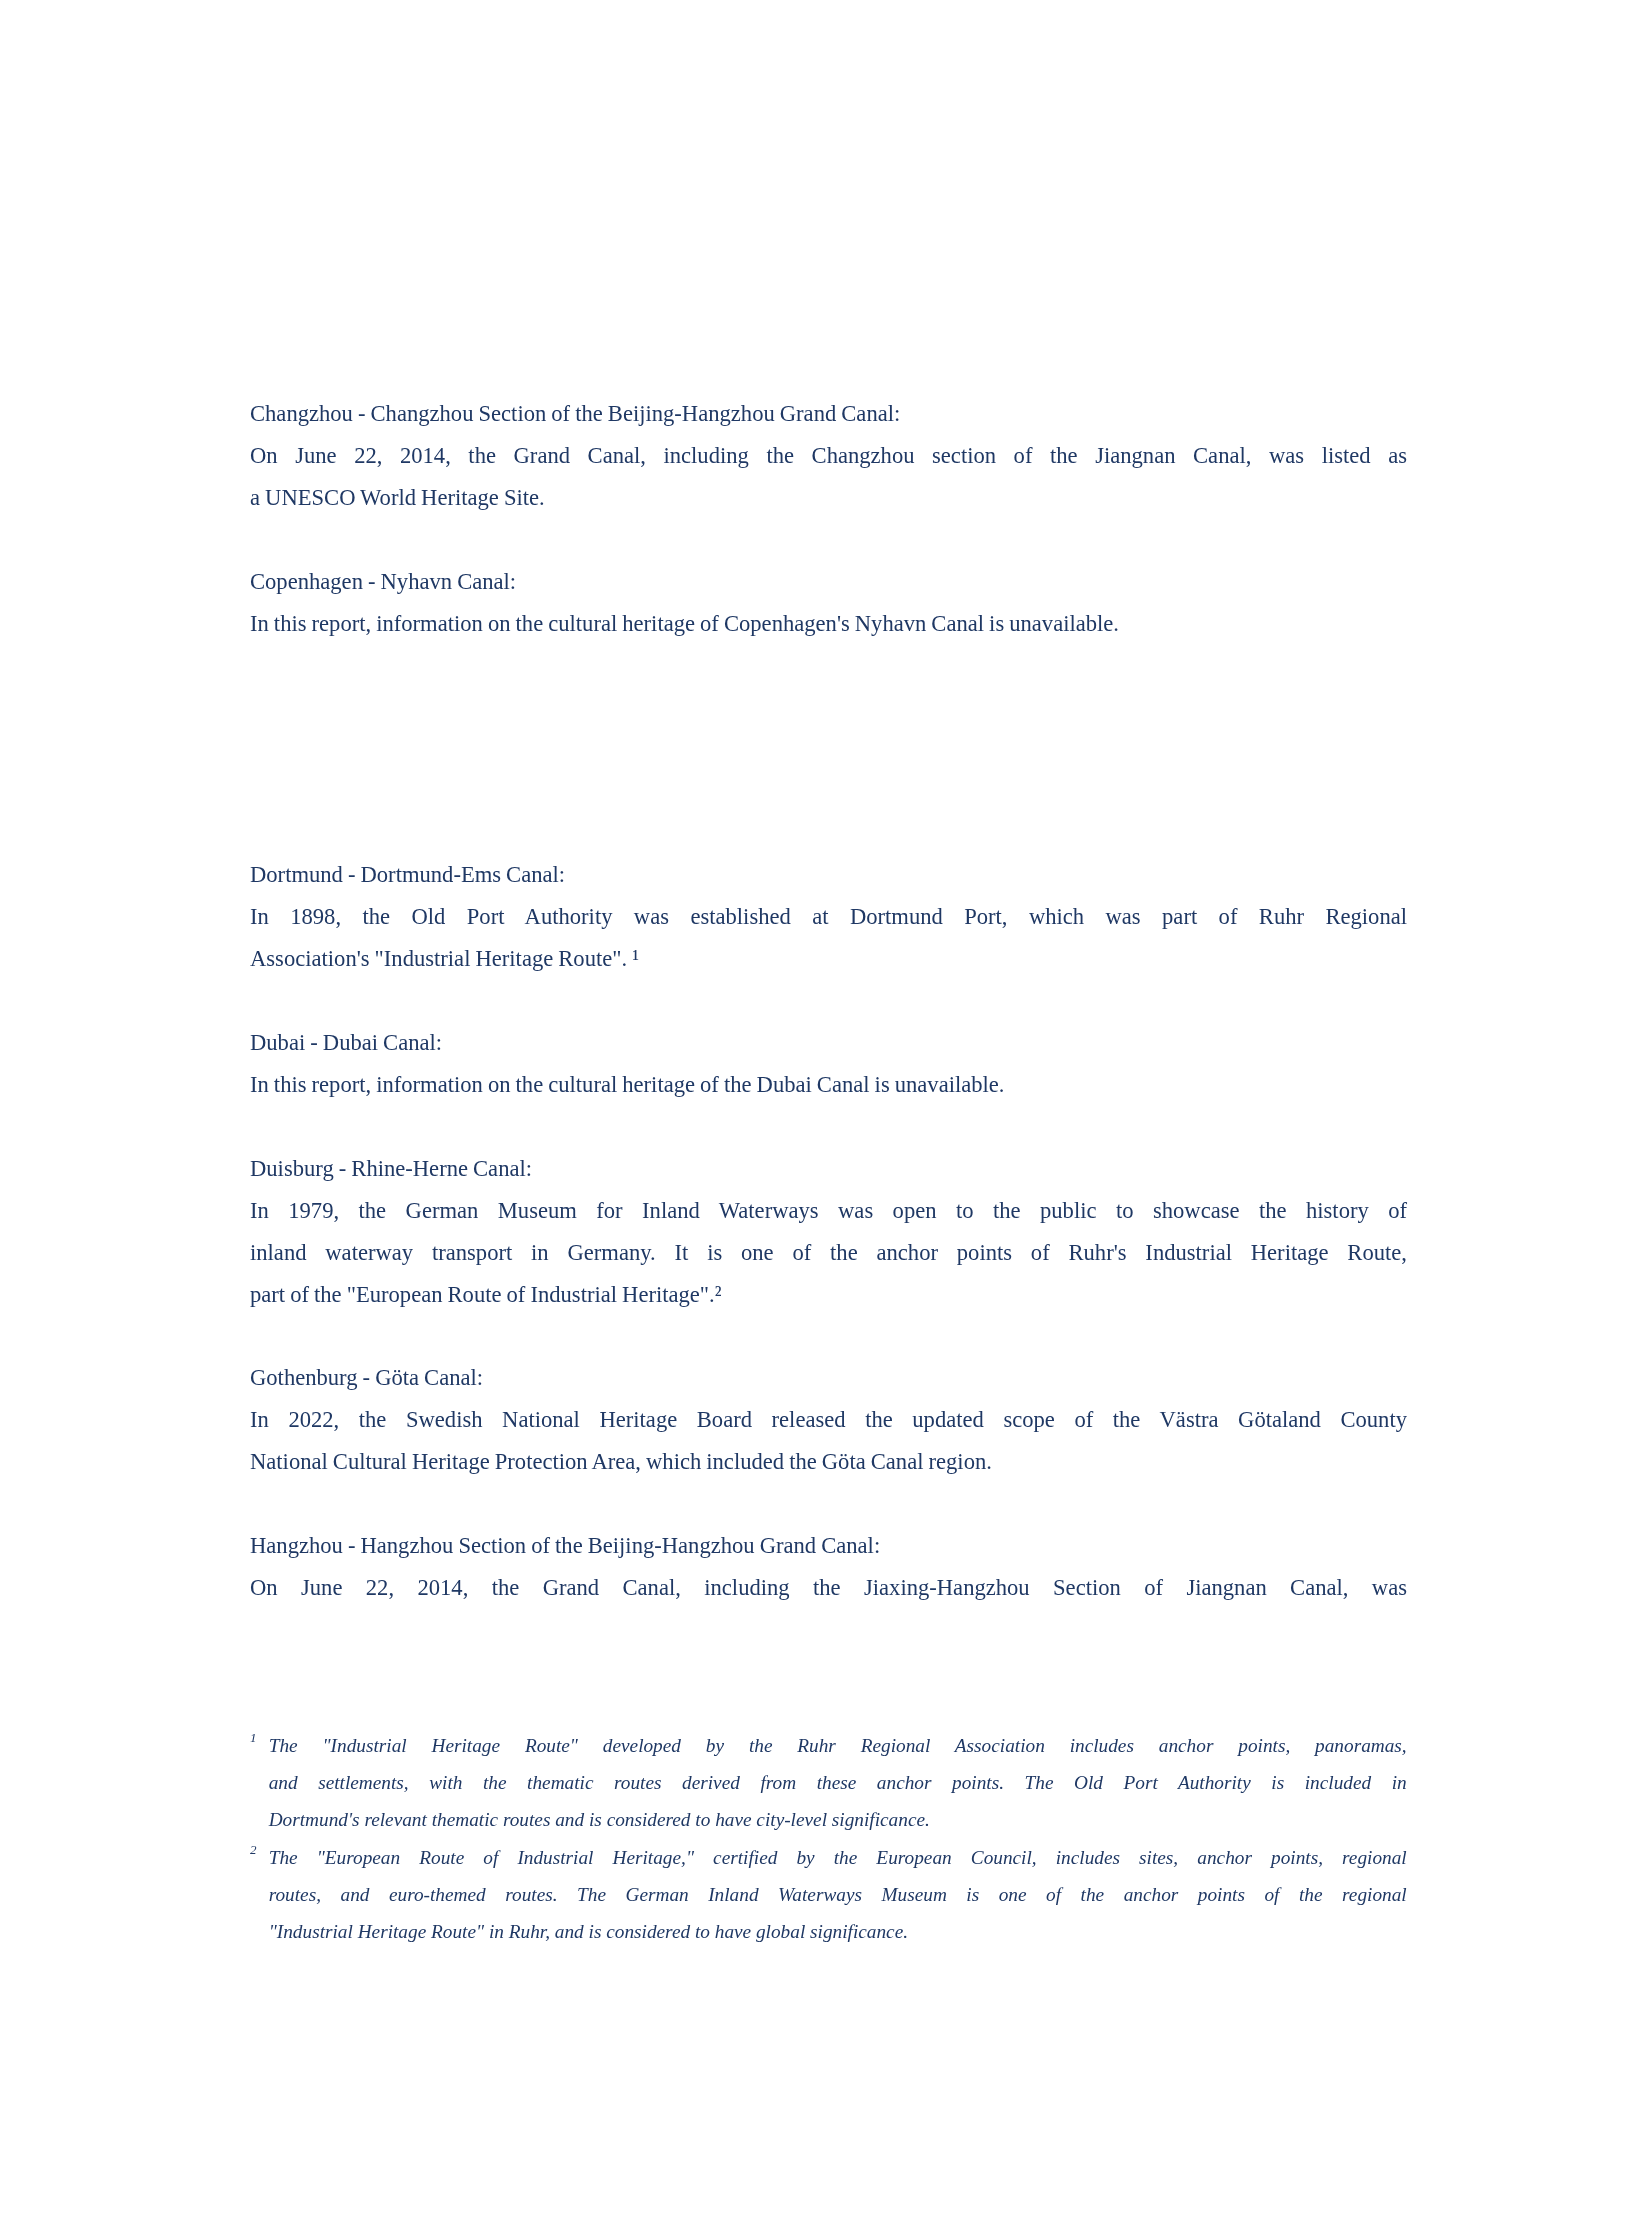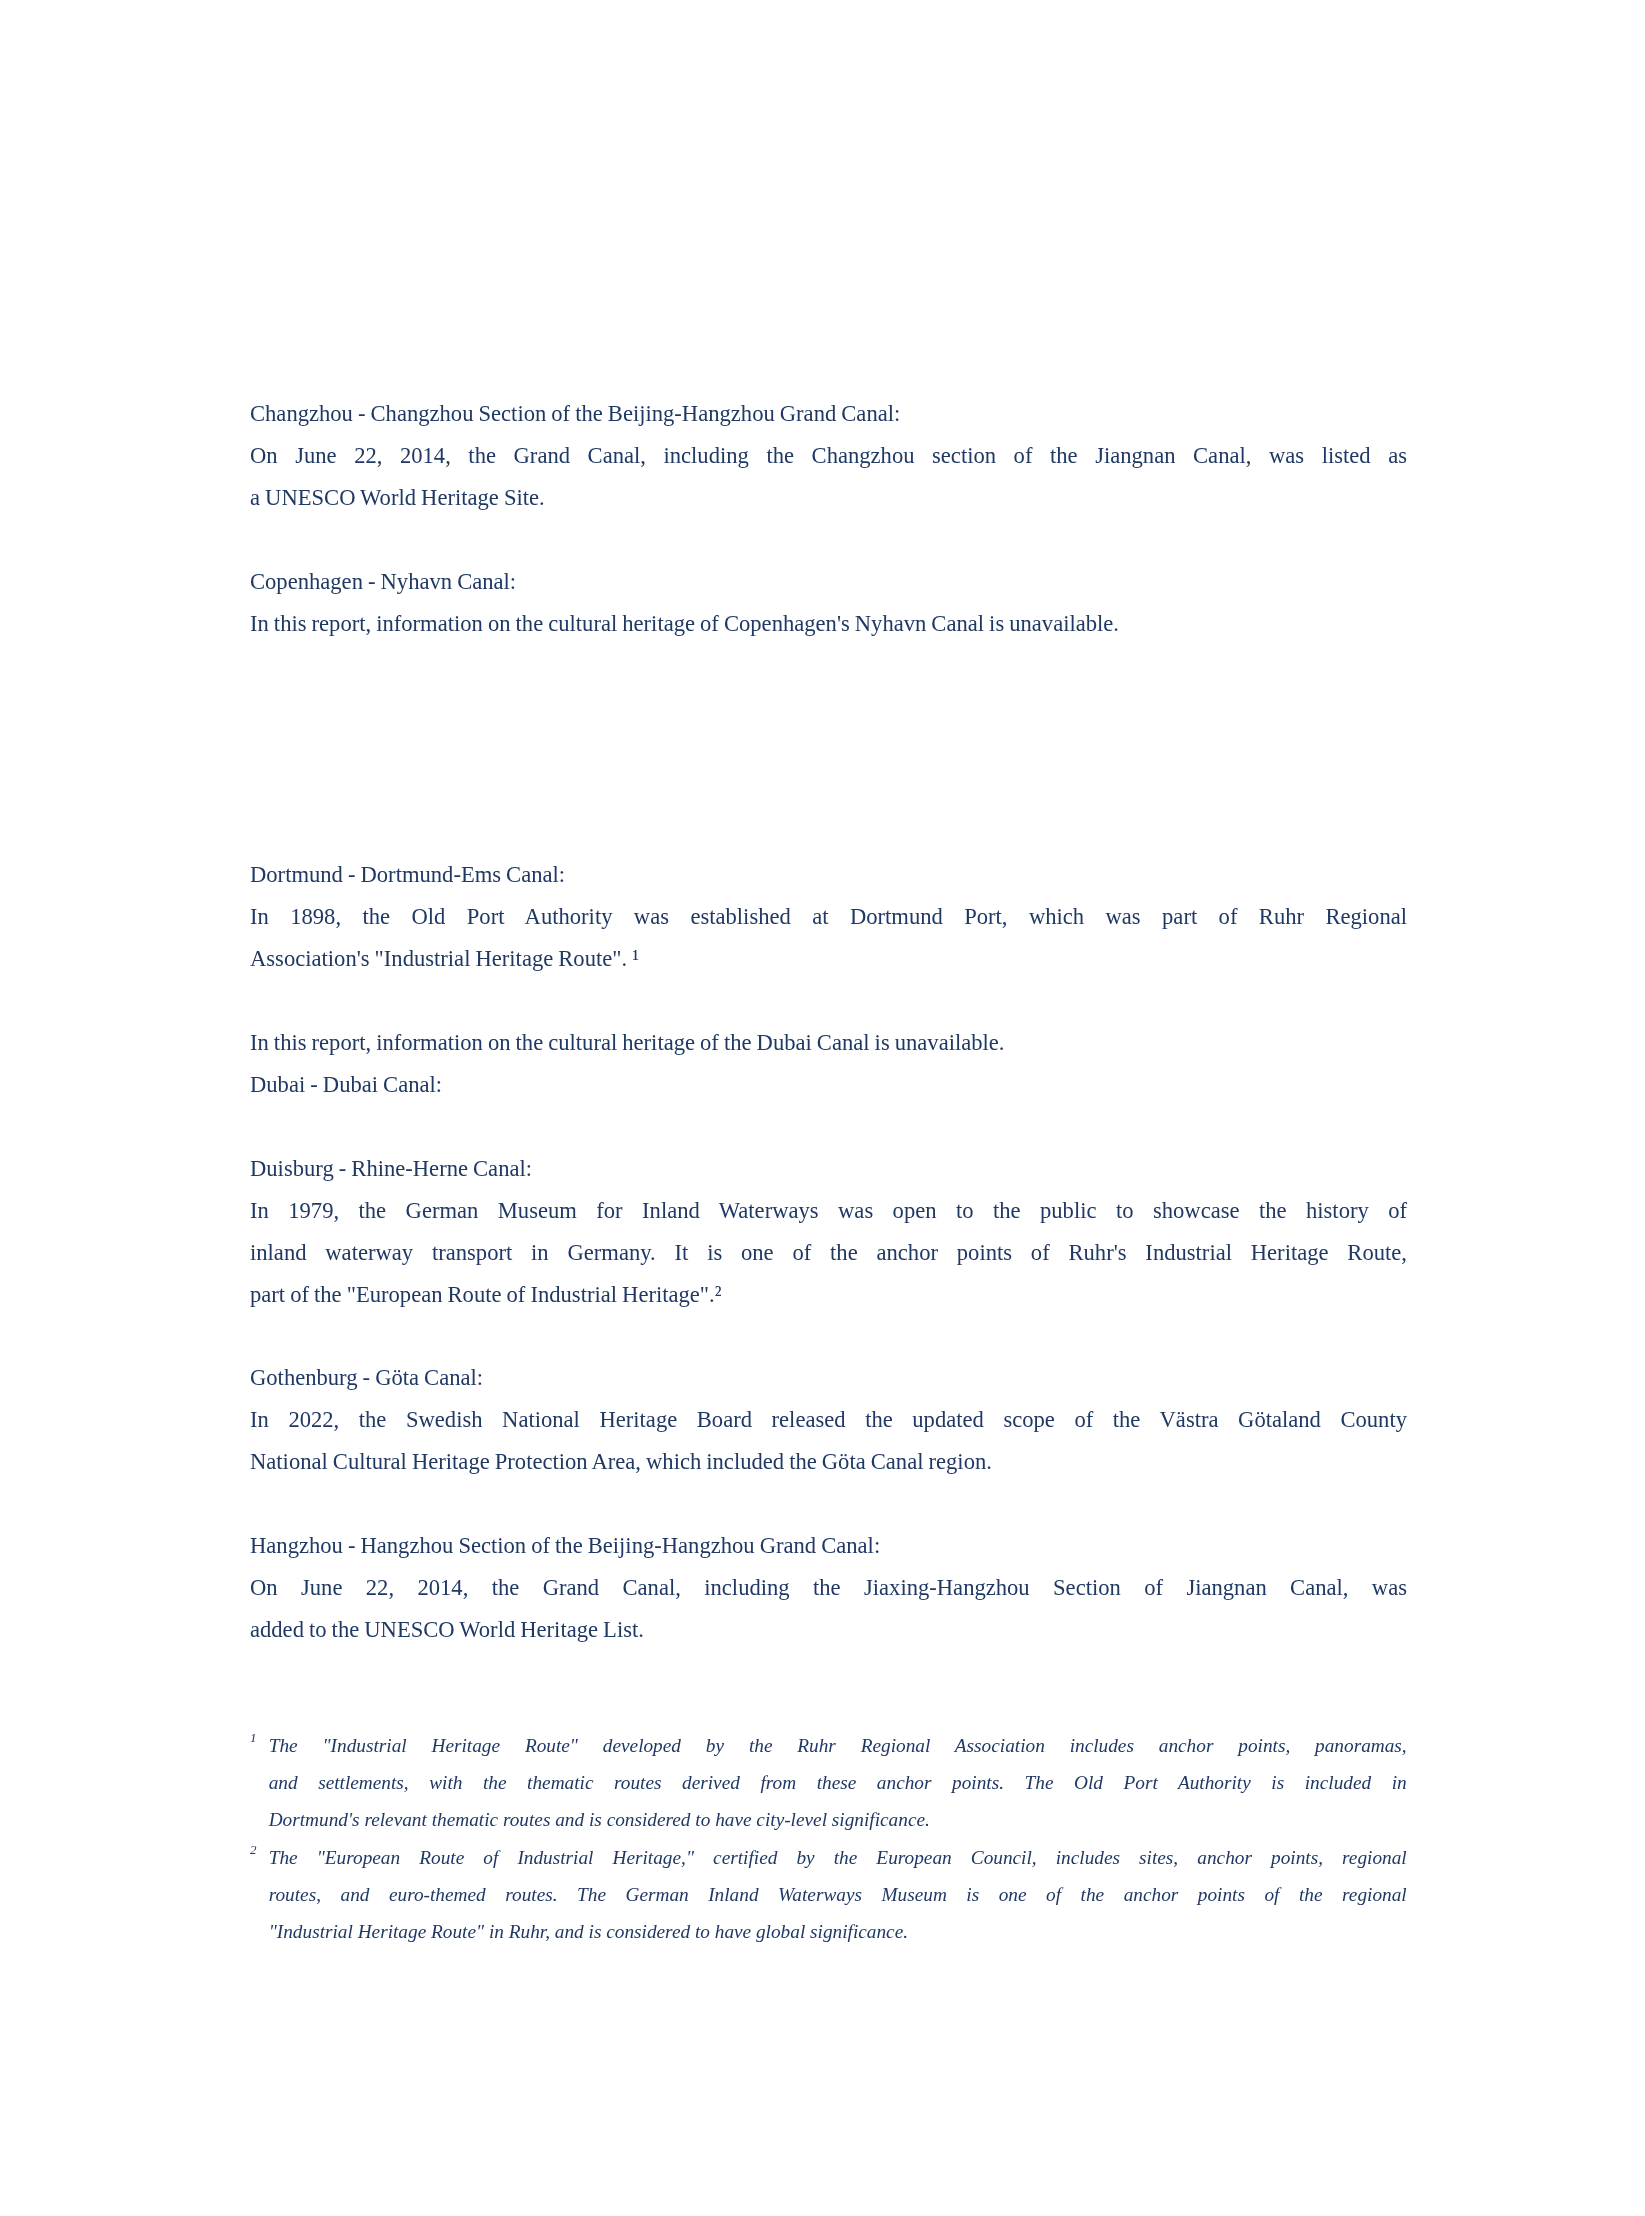"In this report, information on the cultural heritage of the" div.ln { order: before "Dubai - Dubai Canal:" -> after "Dubai - Dubai Canal:" }
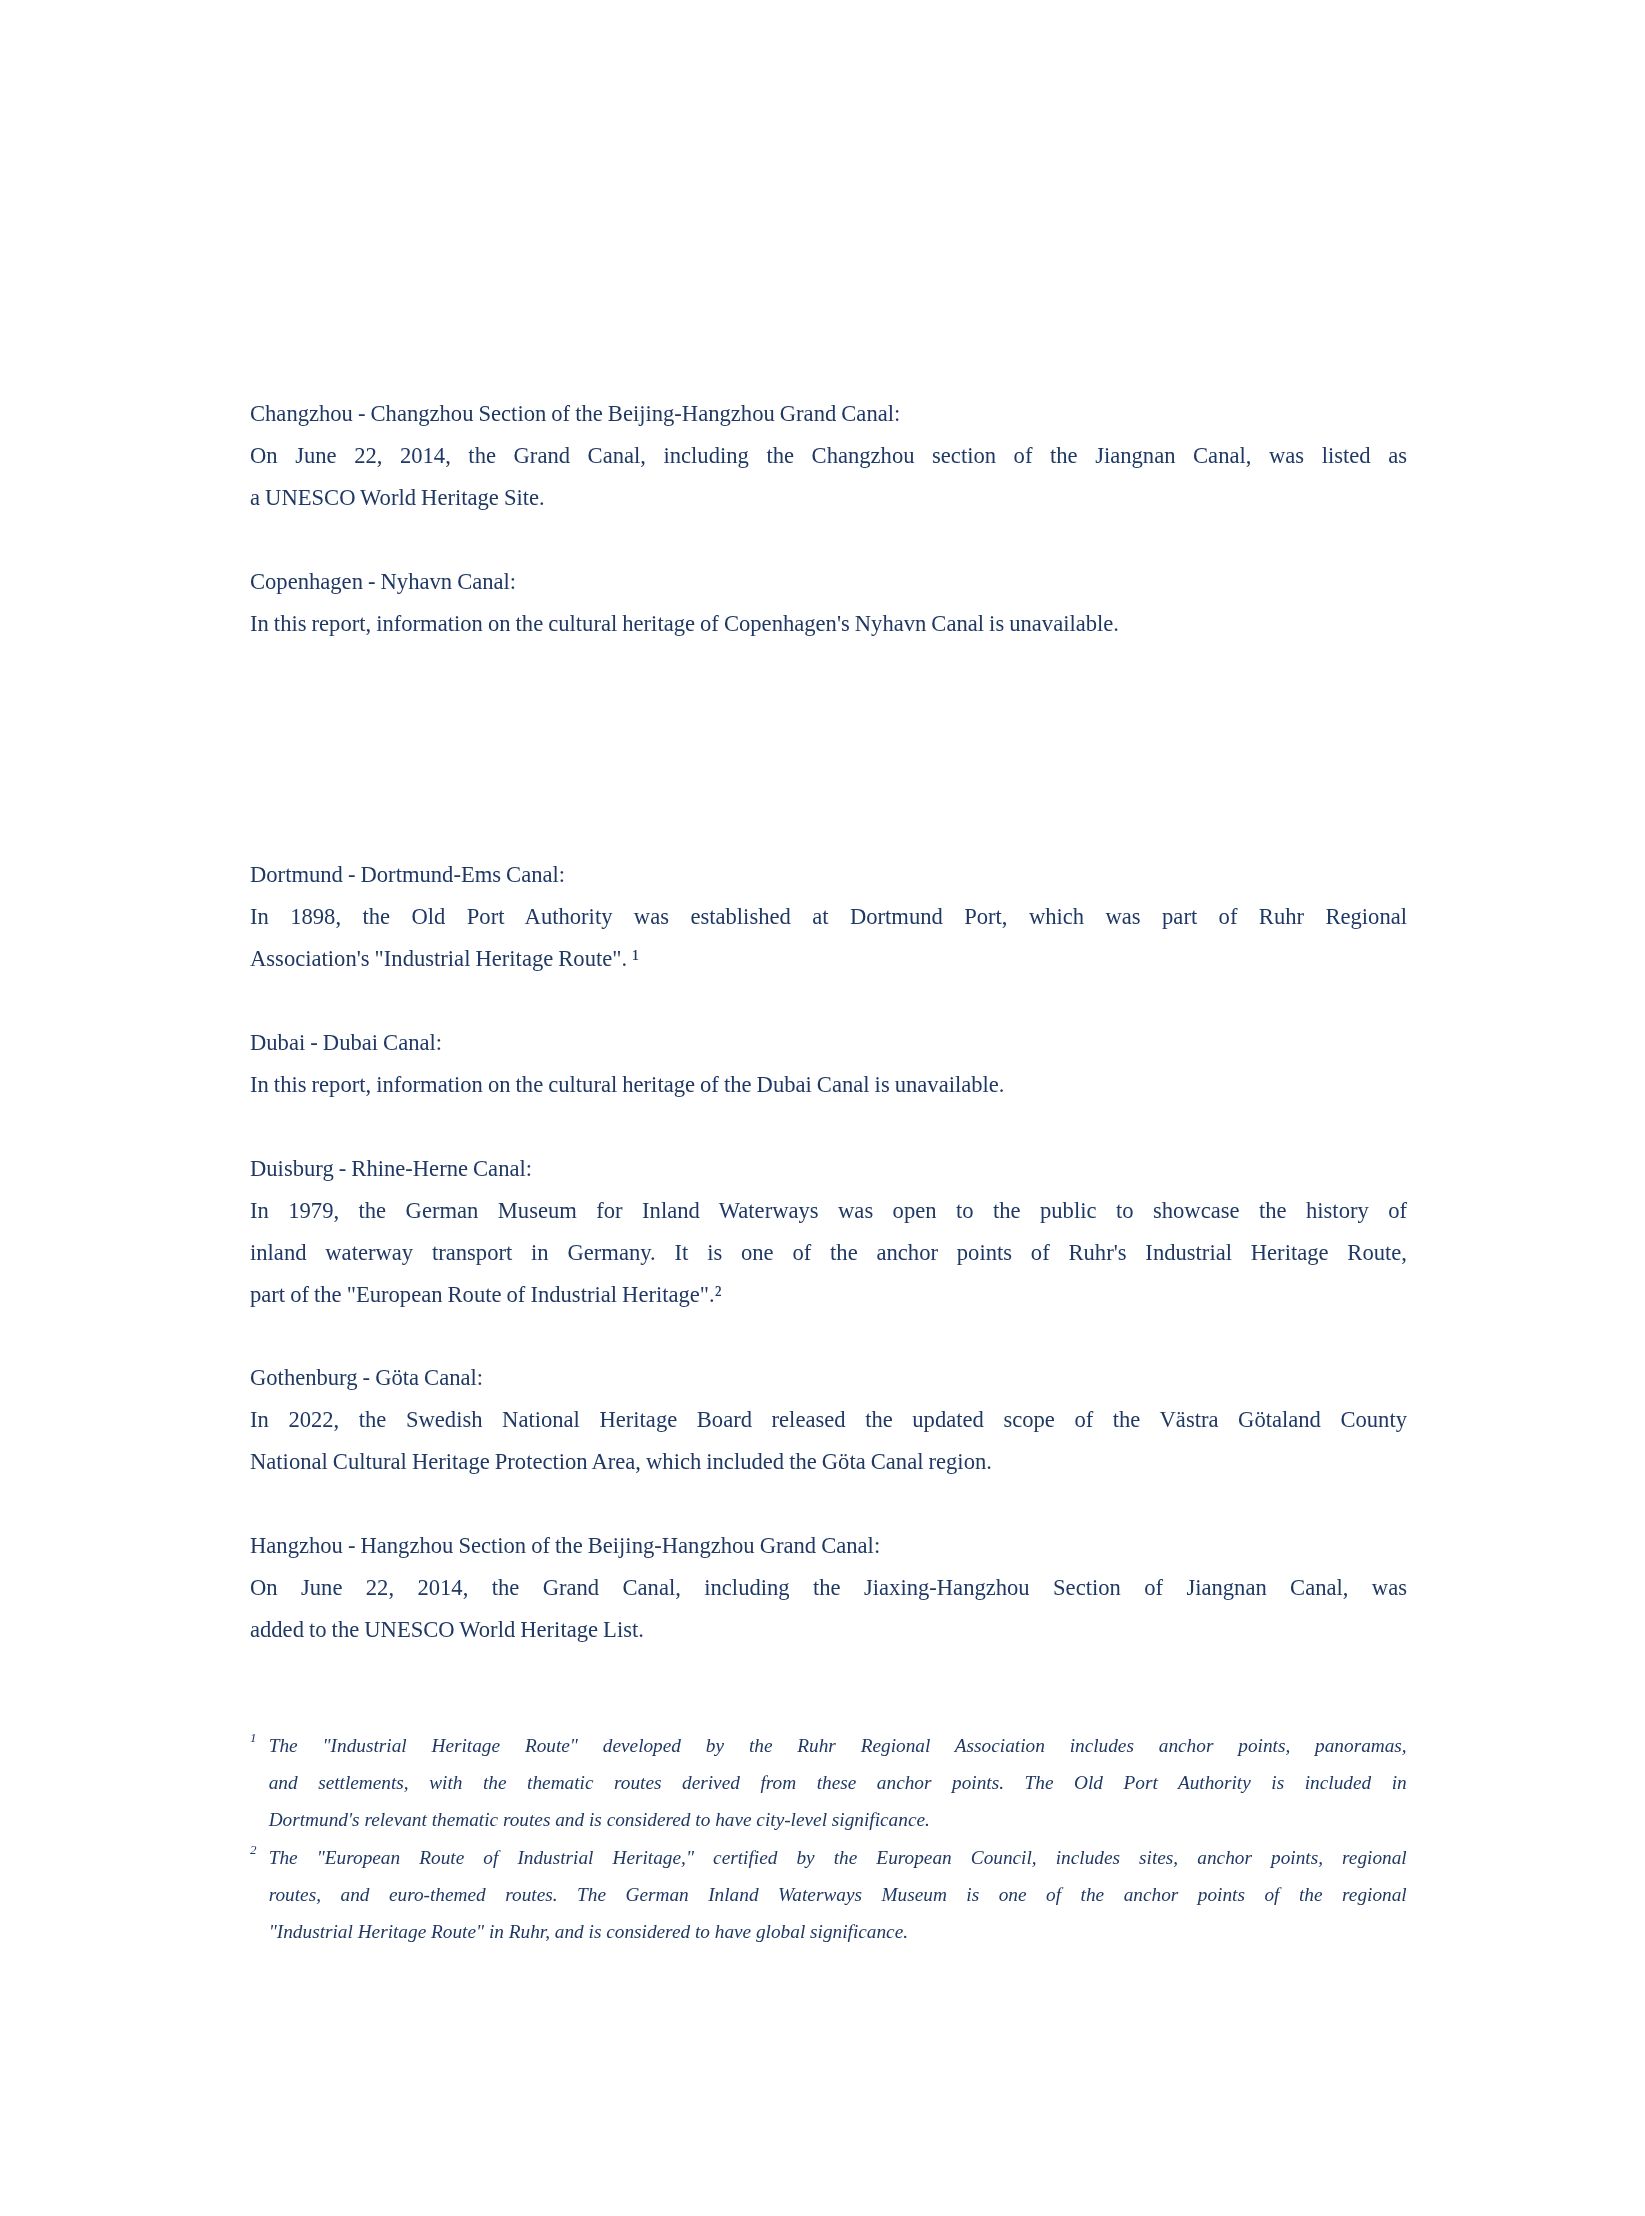"added to the UNESCO World" div.ln { html: <div>added to the UNESCO World Heritage List.</div> -> none }
